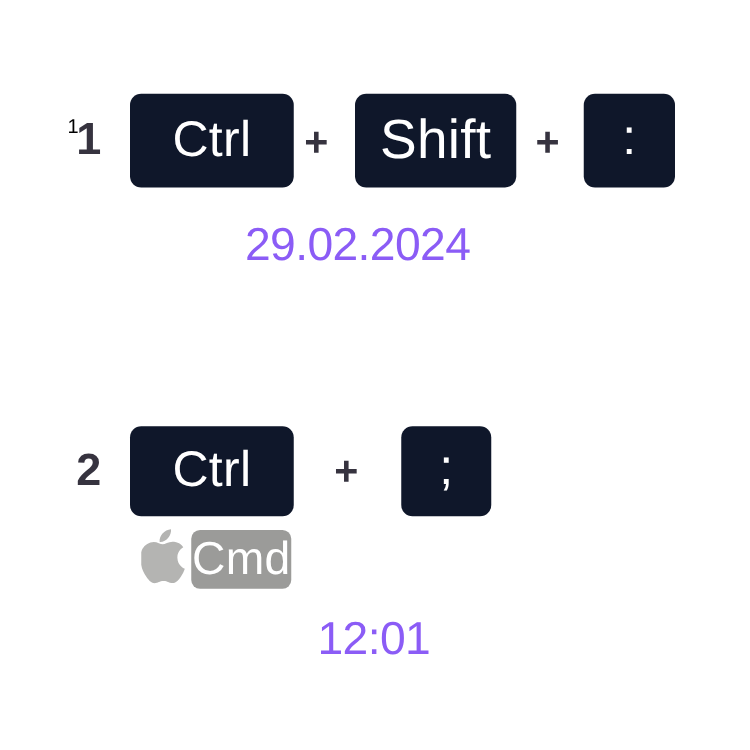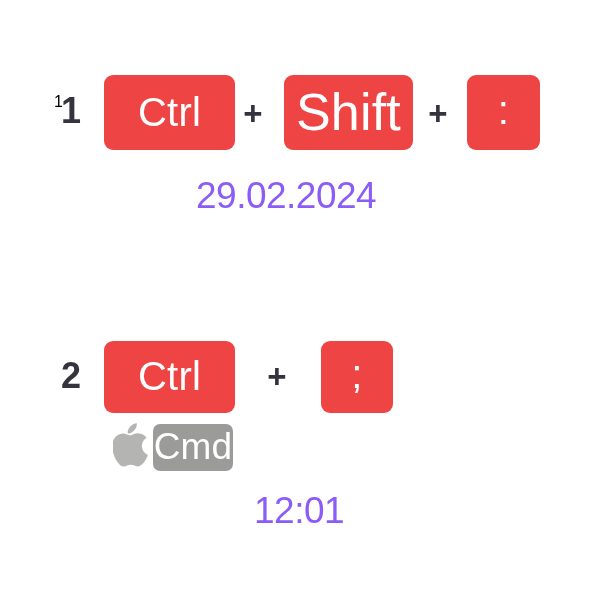"Ctrl" .key-blue { background: #ef4444 -> #0f172a }
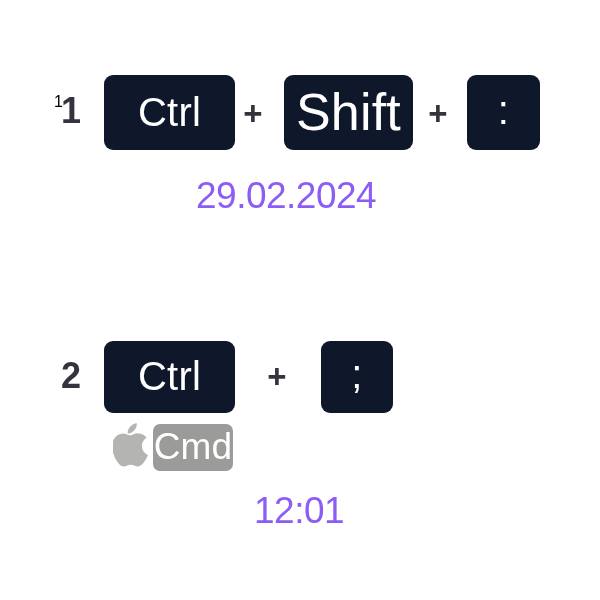"Shift" div.abs { font-size: 52px -> 44px }
